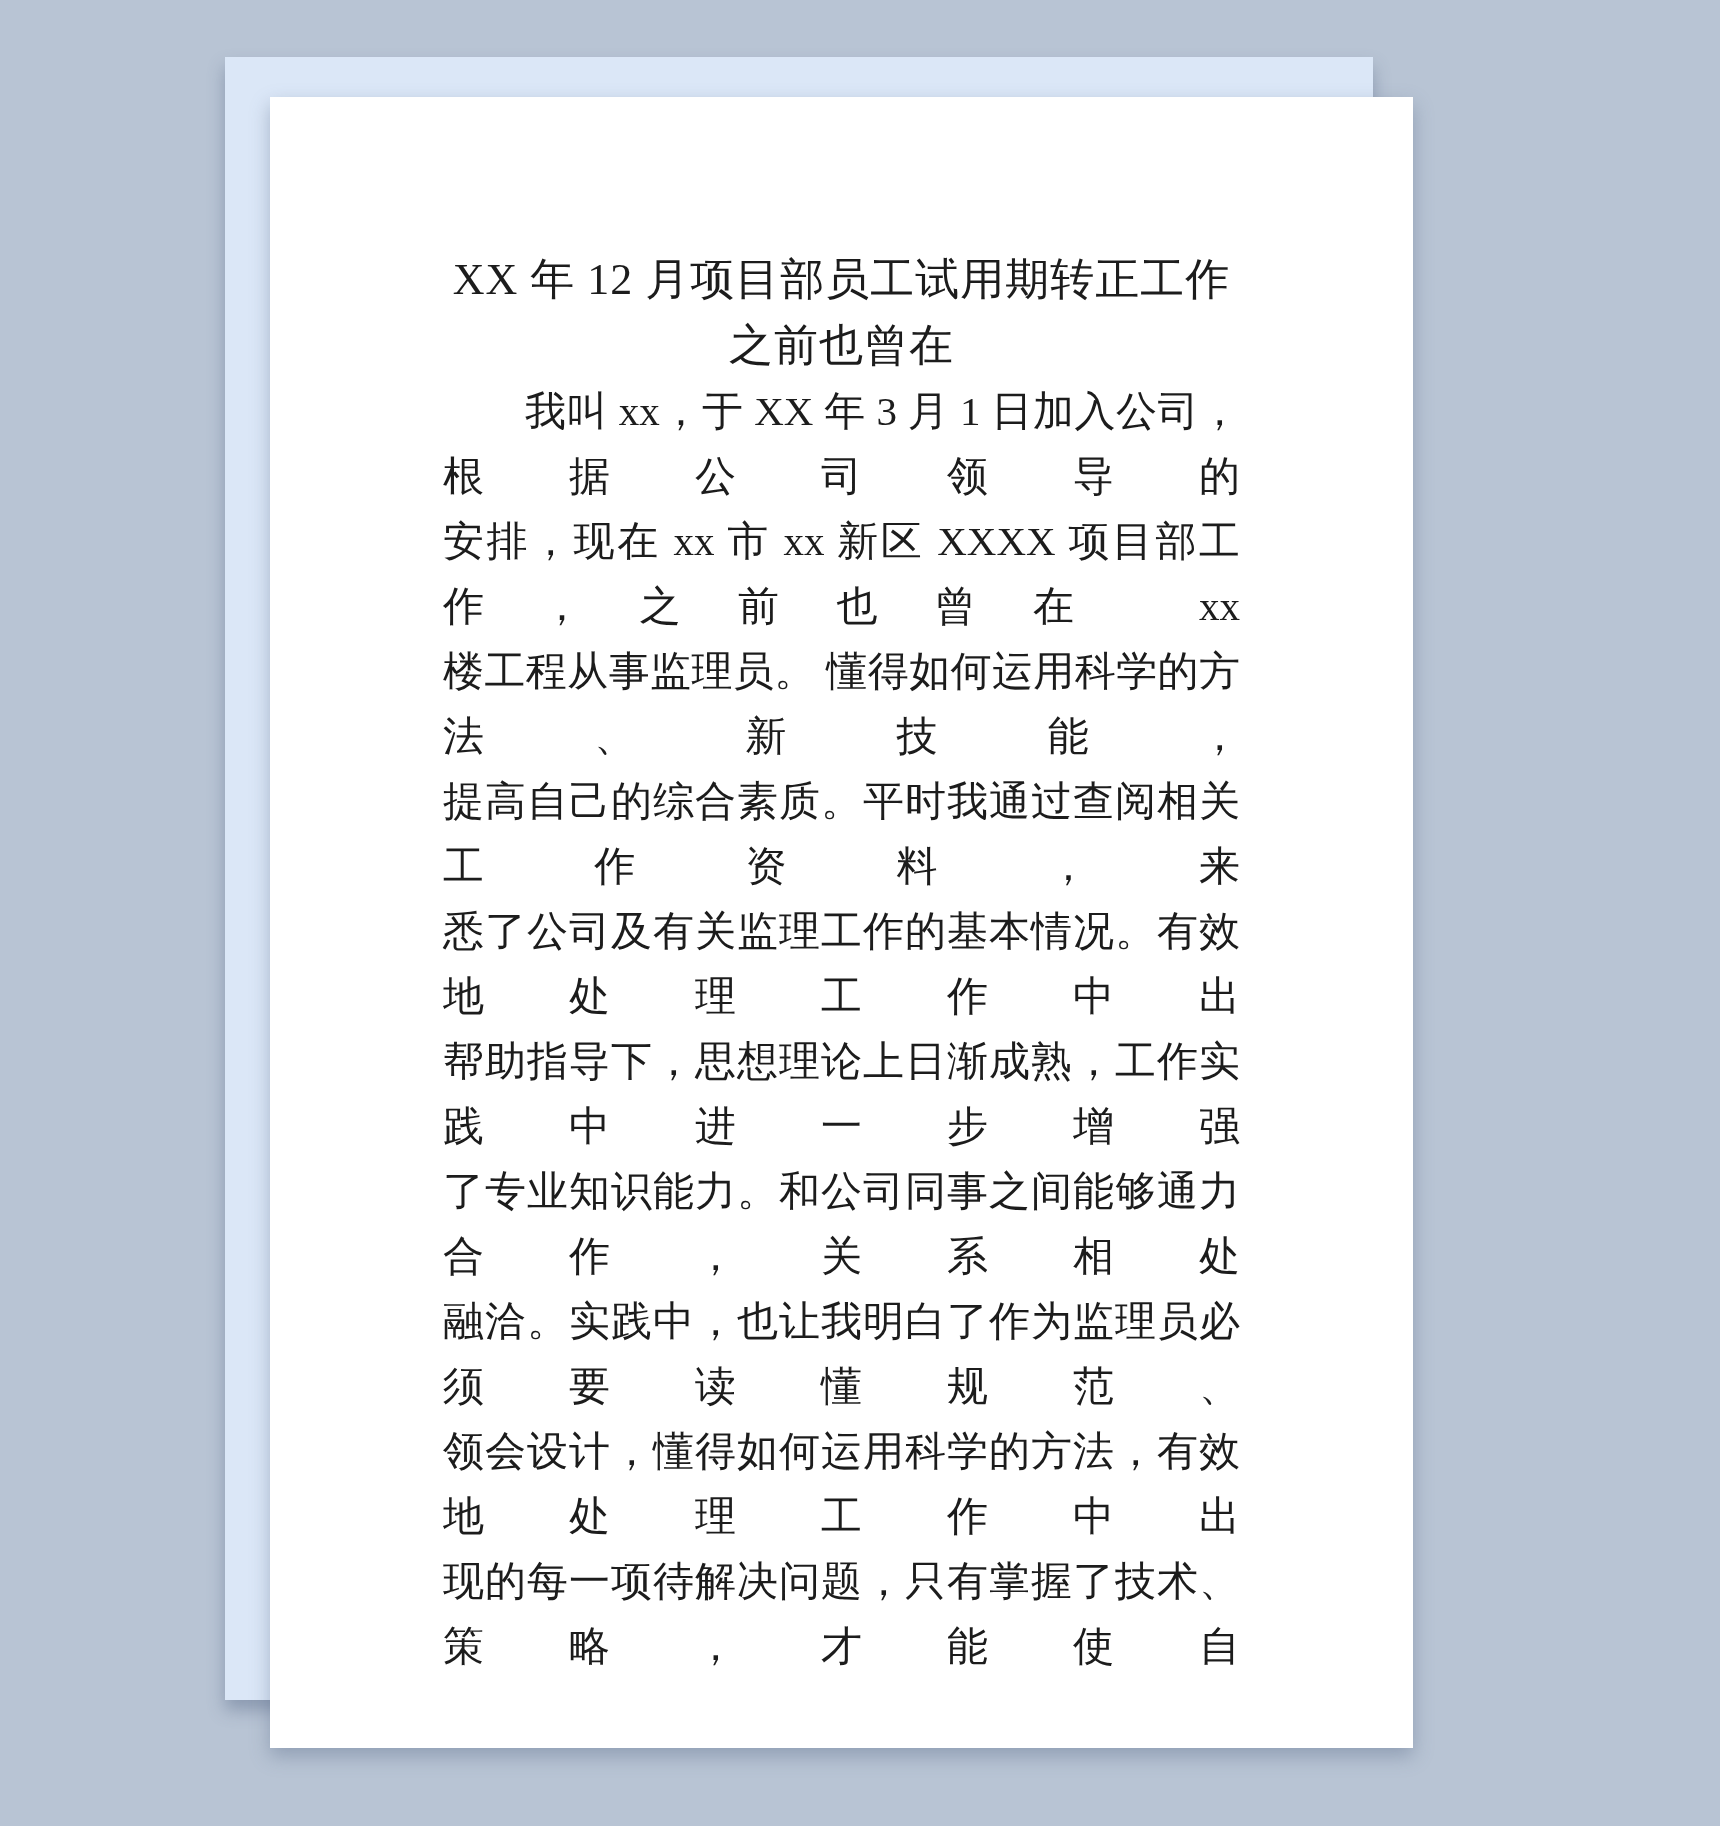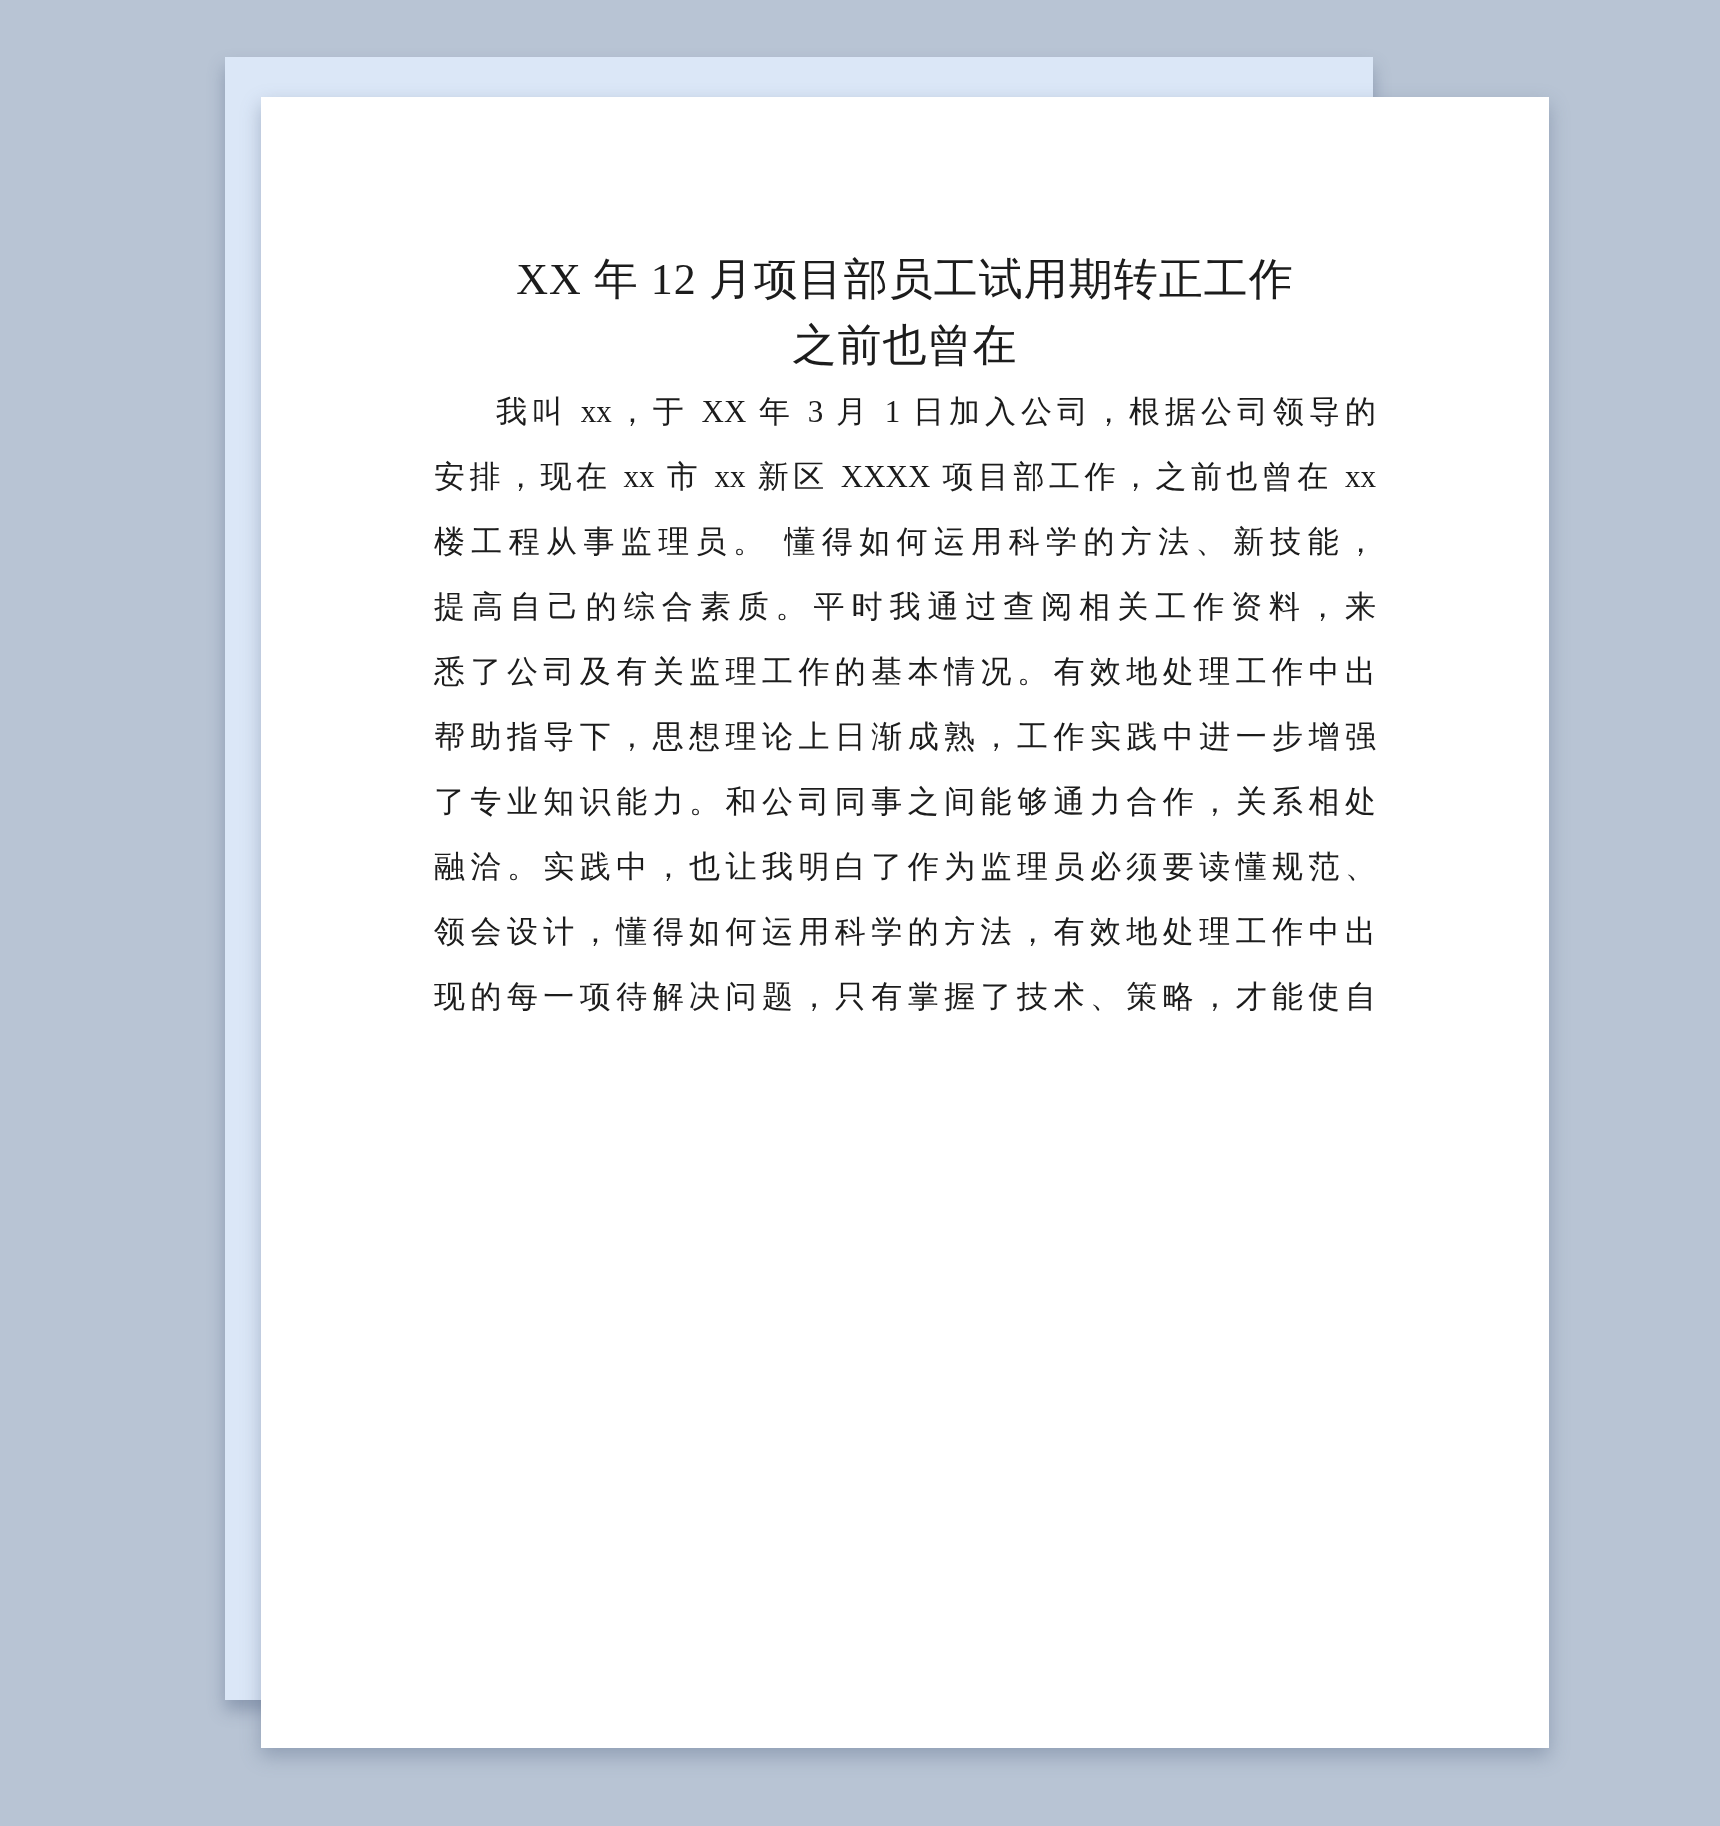"XX 年 12 月项目部员工试用期转正工作" .front-page { left: 261px -> 270px; width: 1288px -> 1143px }
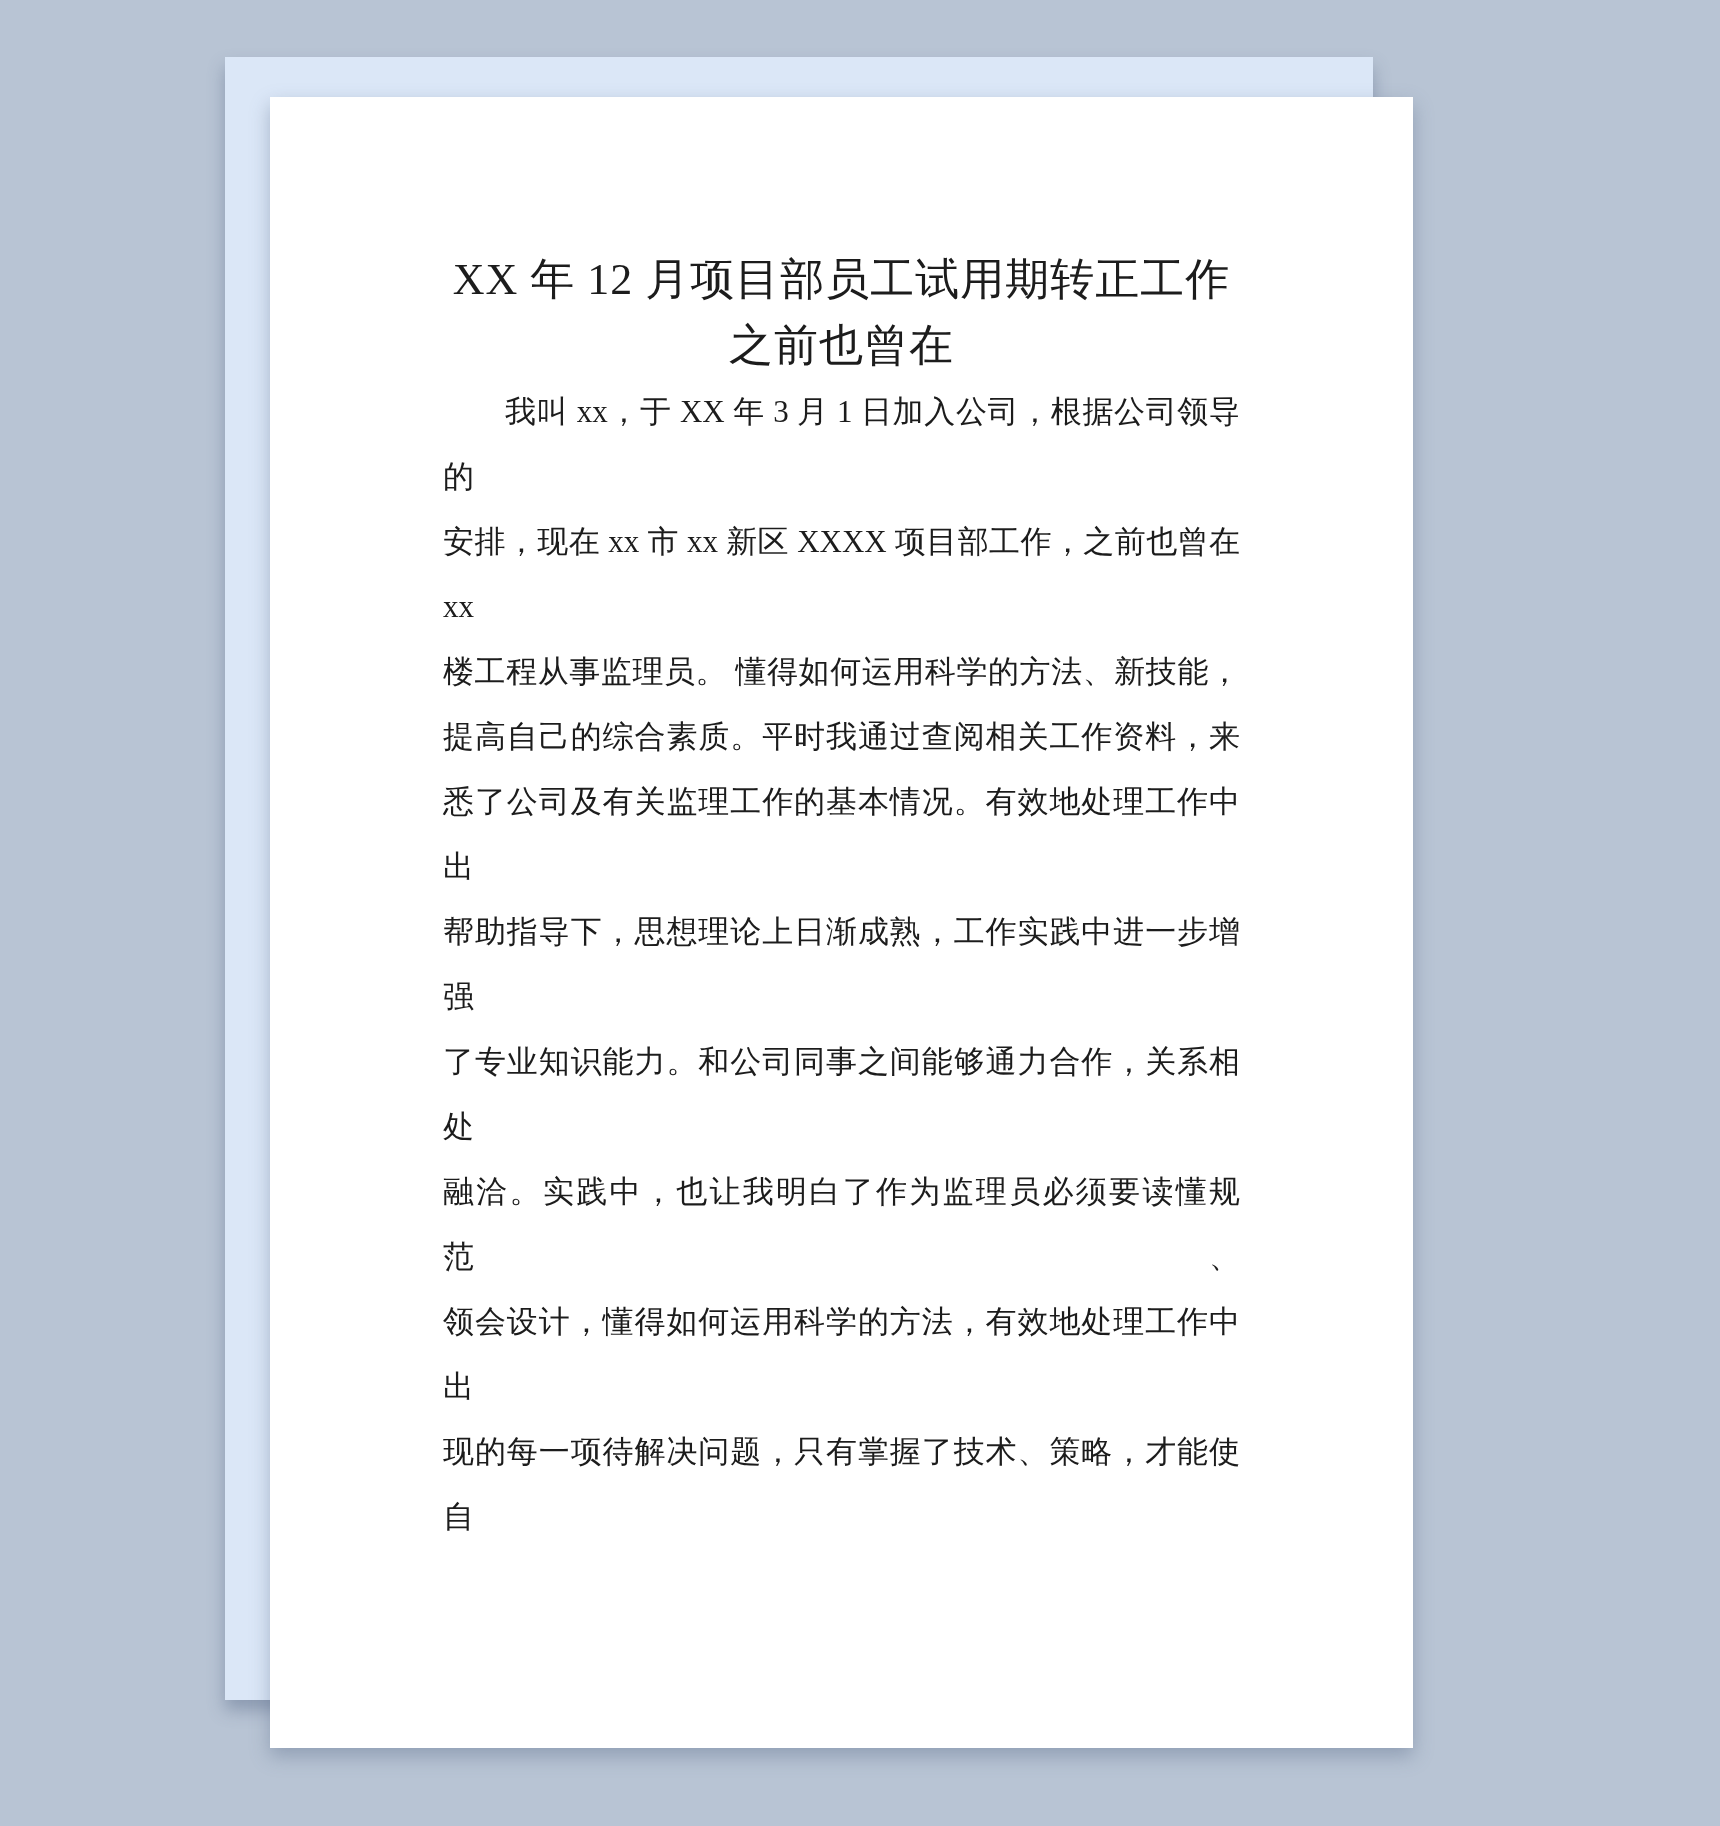"我叫 xx，于 XX 年 3" .line { font-size: 31px -> 41px }
